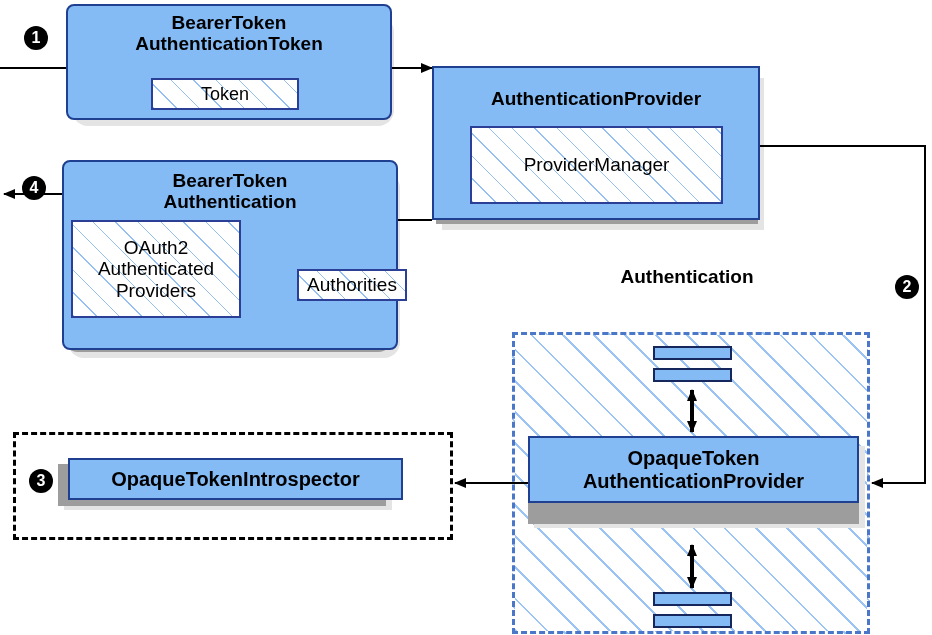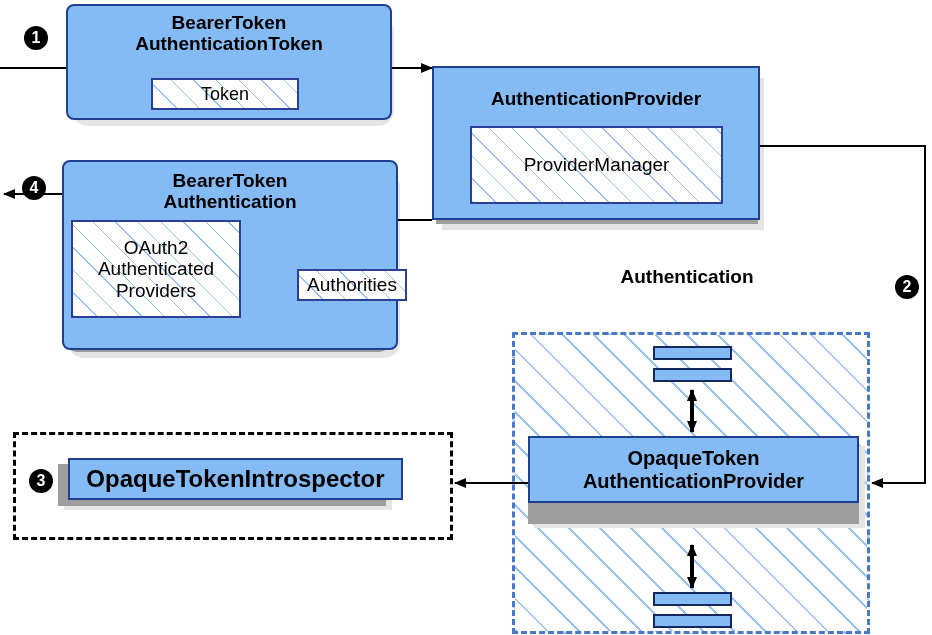"OpaqueTokenIntrospector" div { font-size: 24px -> 20px }
